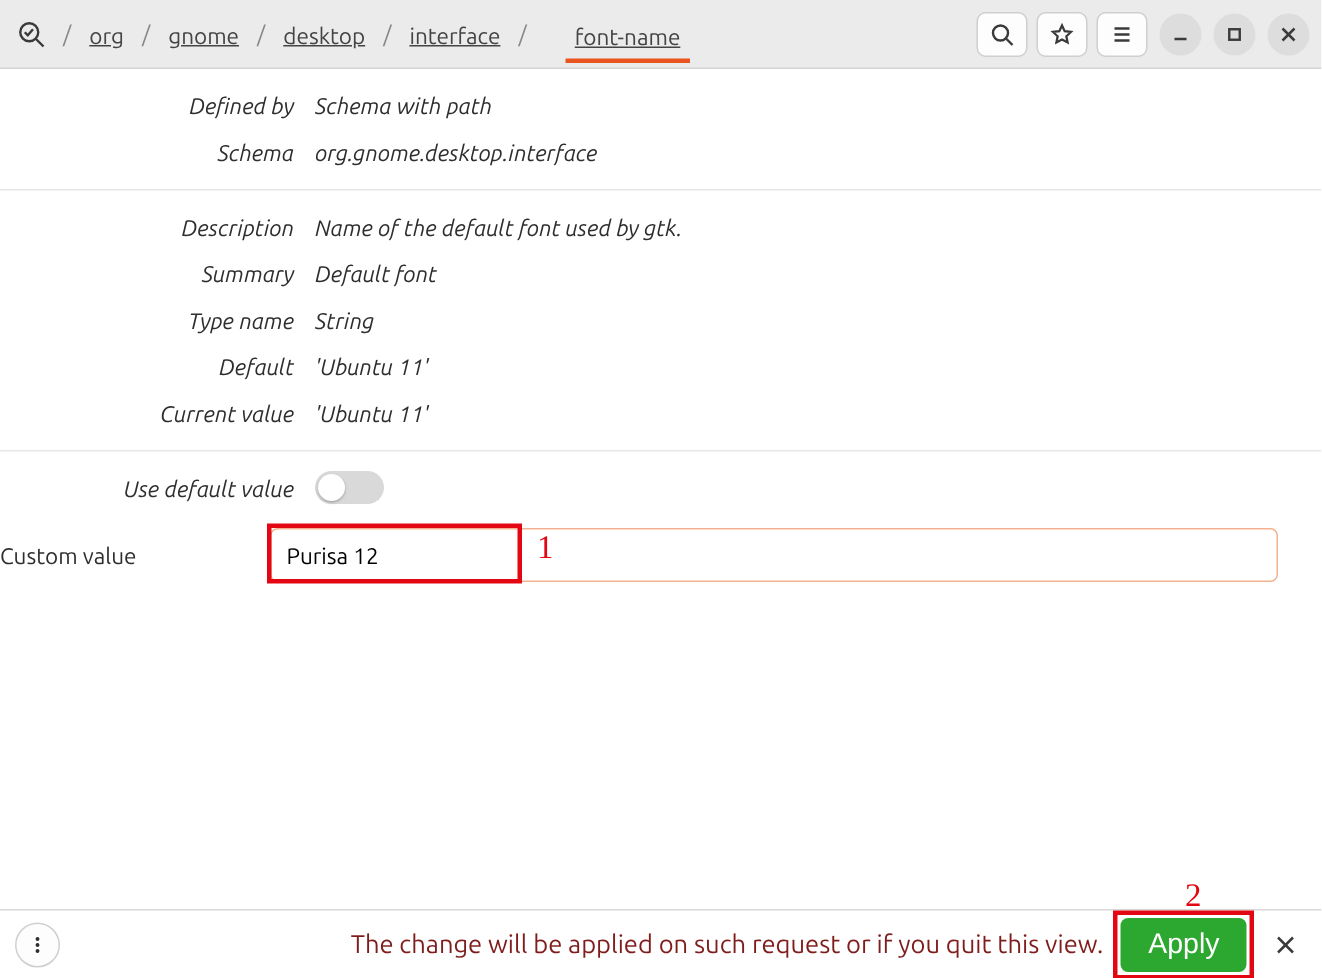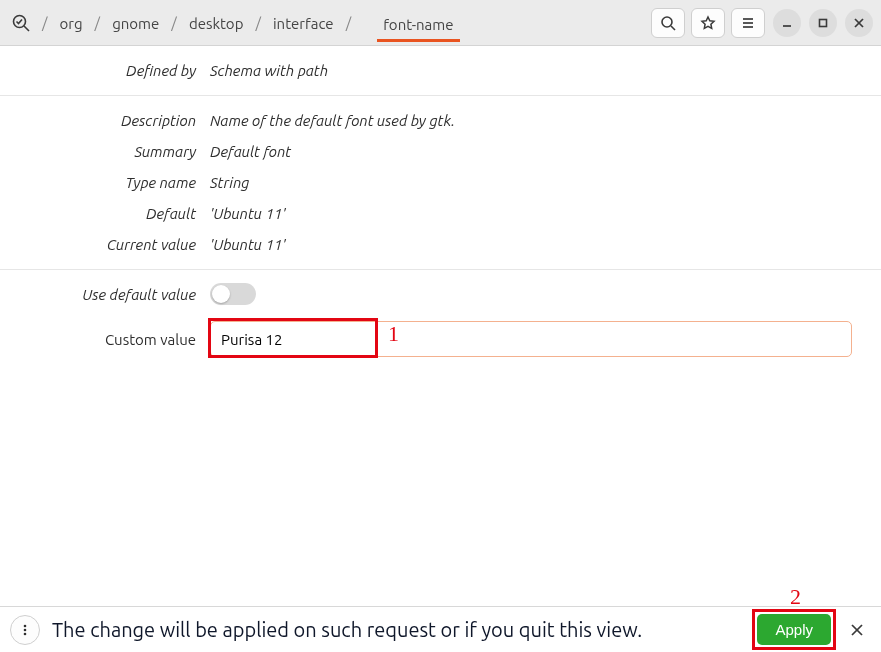"org" .crumb { text-decoration: none -> underline }
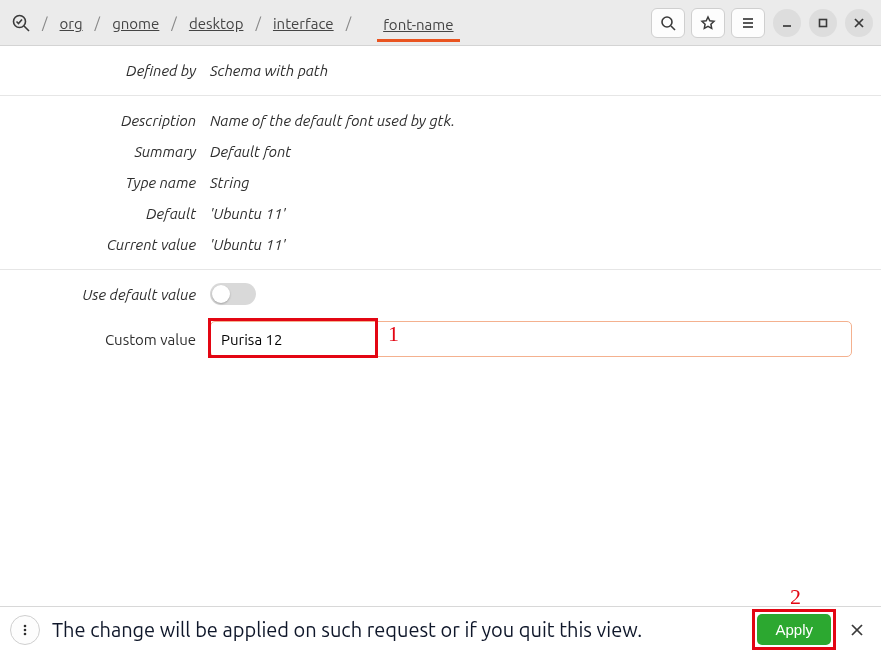"Schema" div.row { html: none -> <div> <div>Schema</div> <div>org.gnome.desktop.interface</div> </div> }
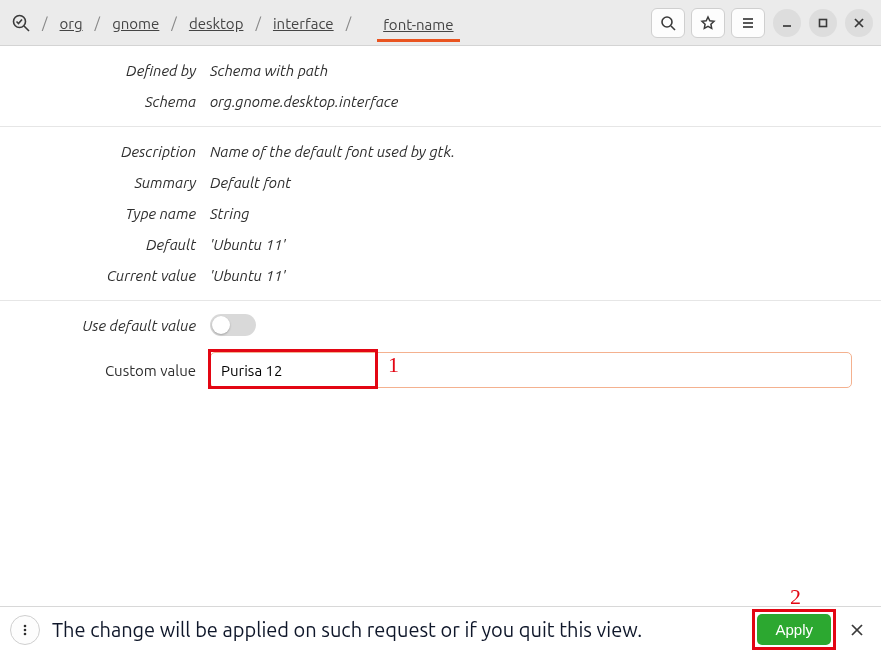"Custom value" .custom-row .label { text-align: right -> left; width: 210px -> 180px }
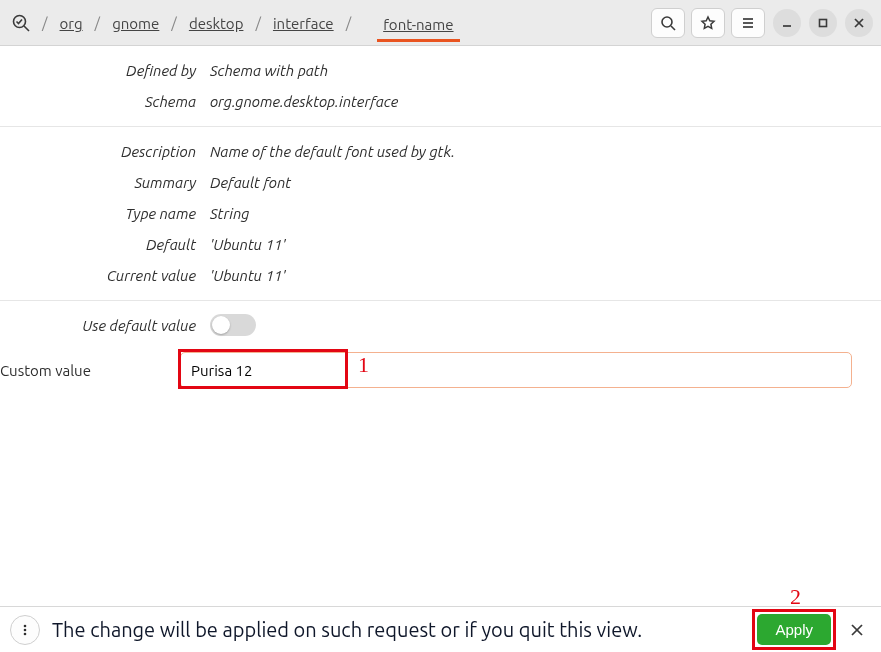"The change will be applied" .status-text { color: #0f172a -> #7f1d1d; font-size: 20px -> 17px; text-align: none -> right }
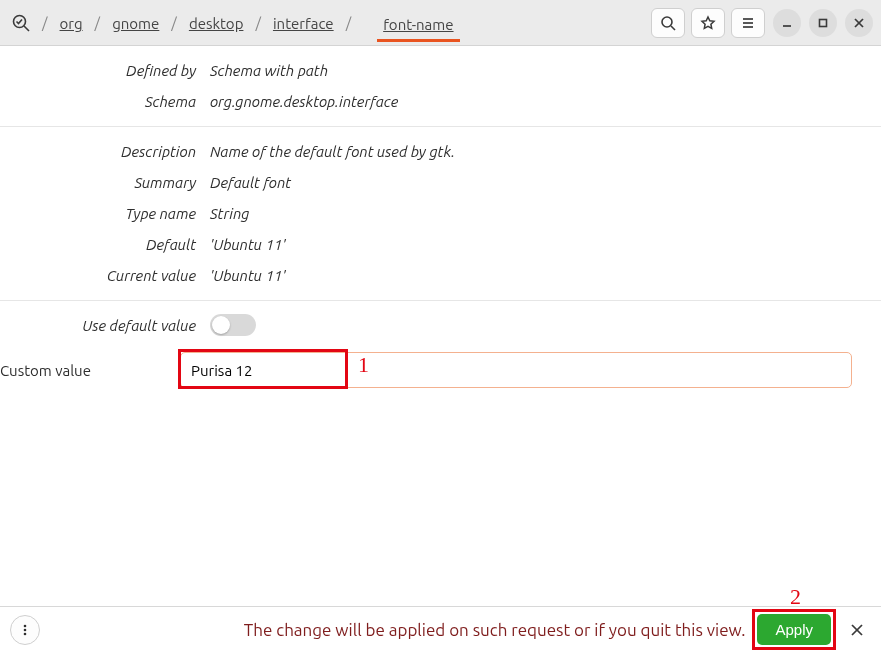"Apply" .apply-btn { font-size: 15px -> 19px }
